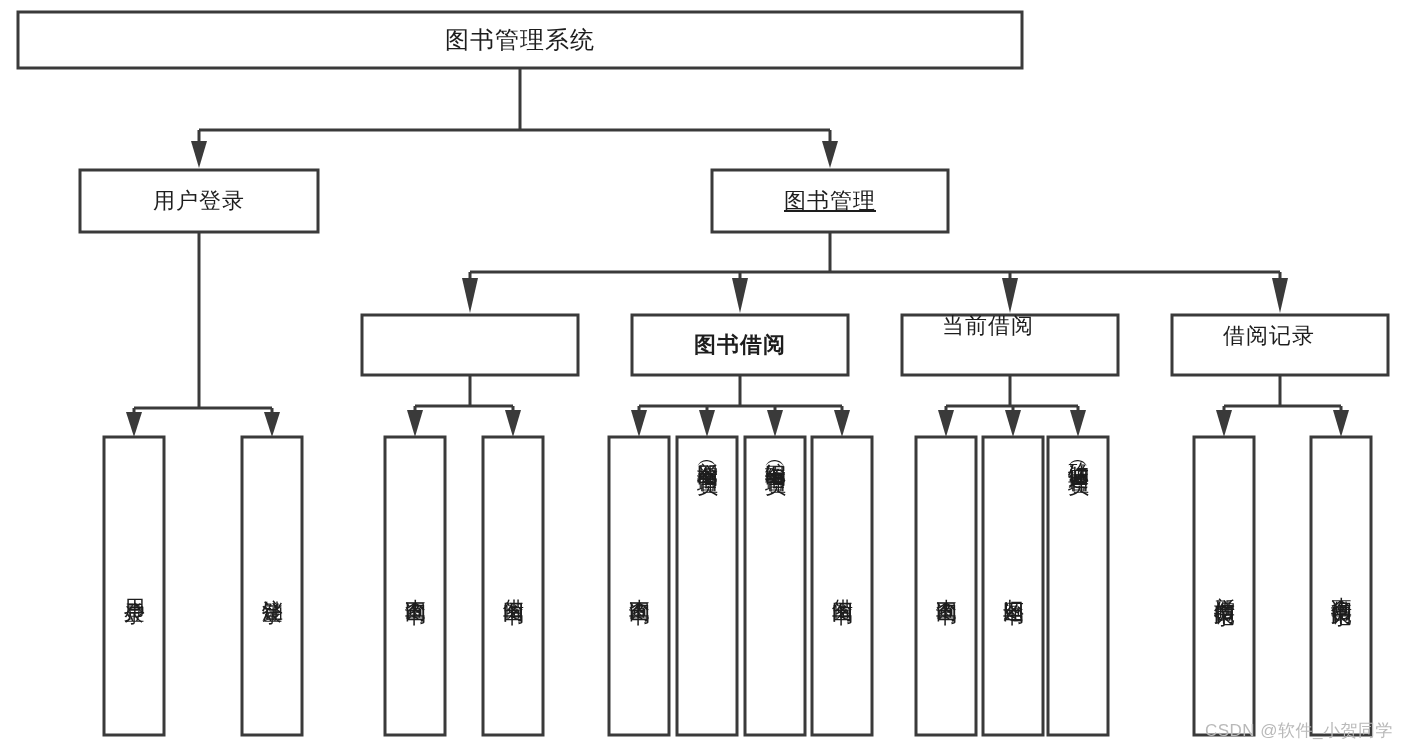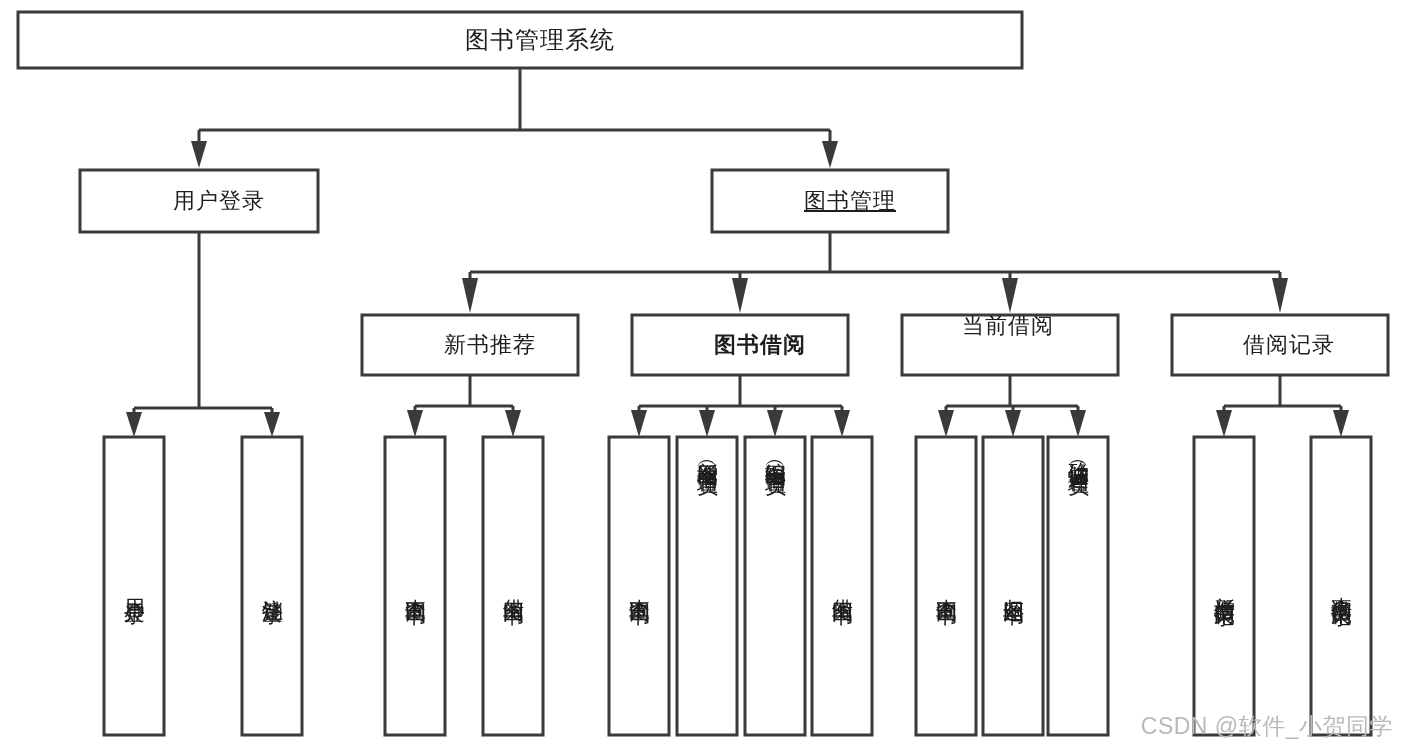"图书管理系统" .node-label-h { padding-left: 20px -> none }
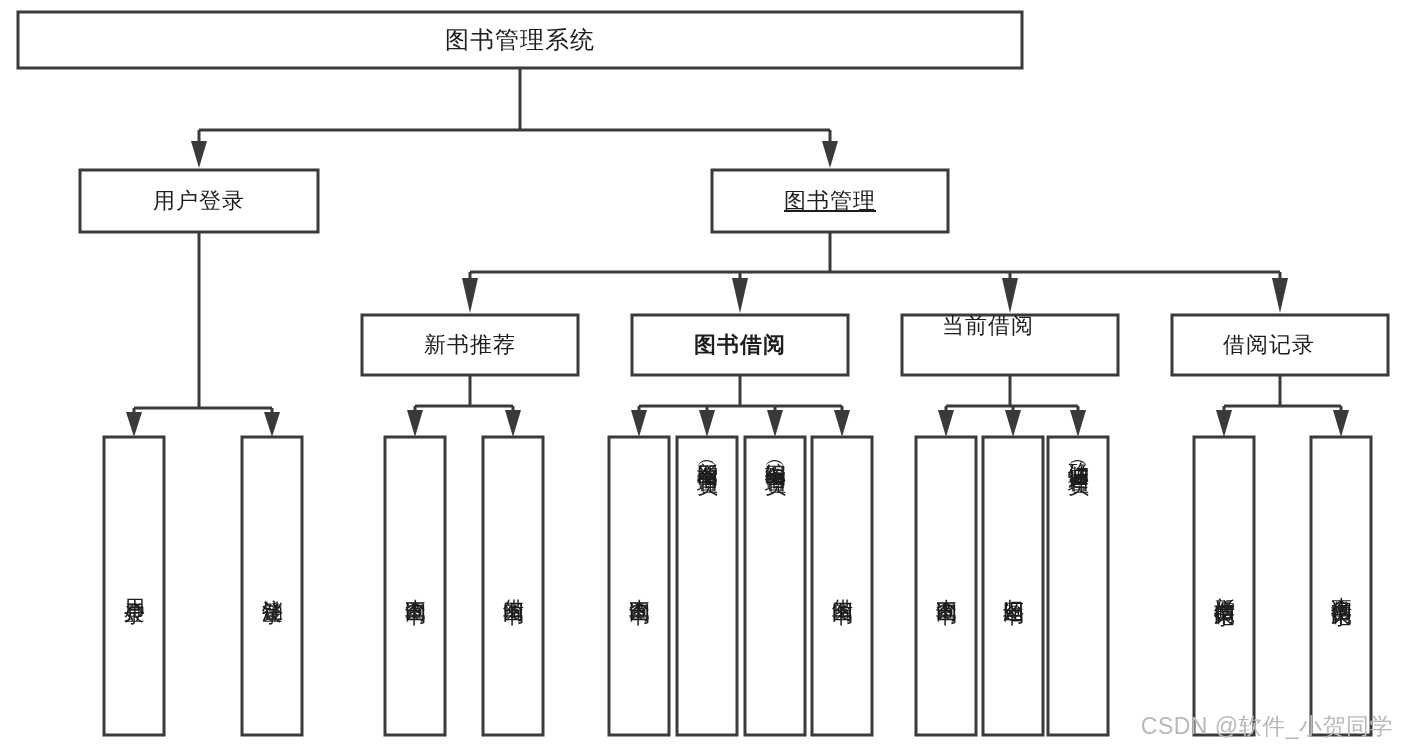"新书推荐" div.node-label-h { html: <div>新书推荐</div> -> none }
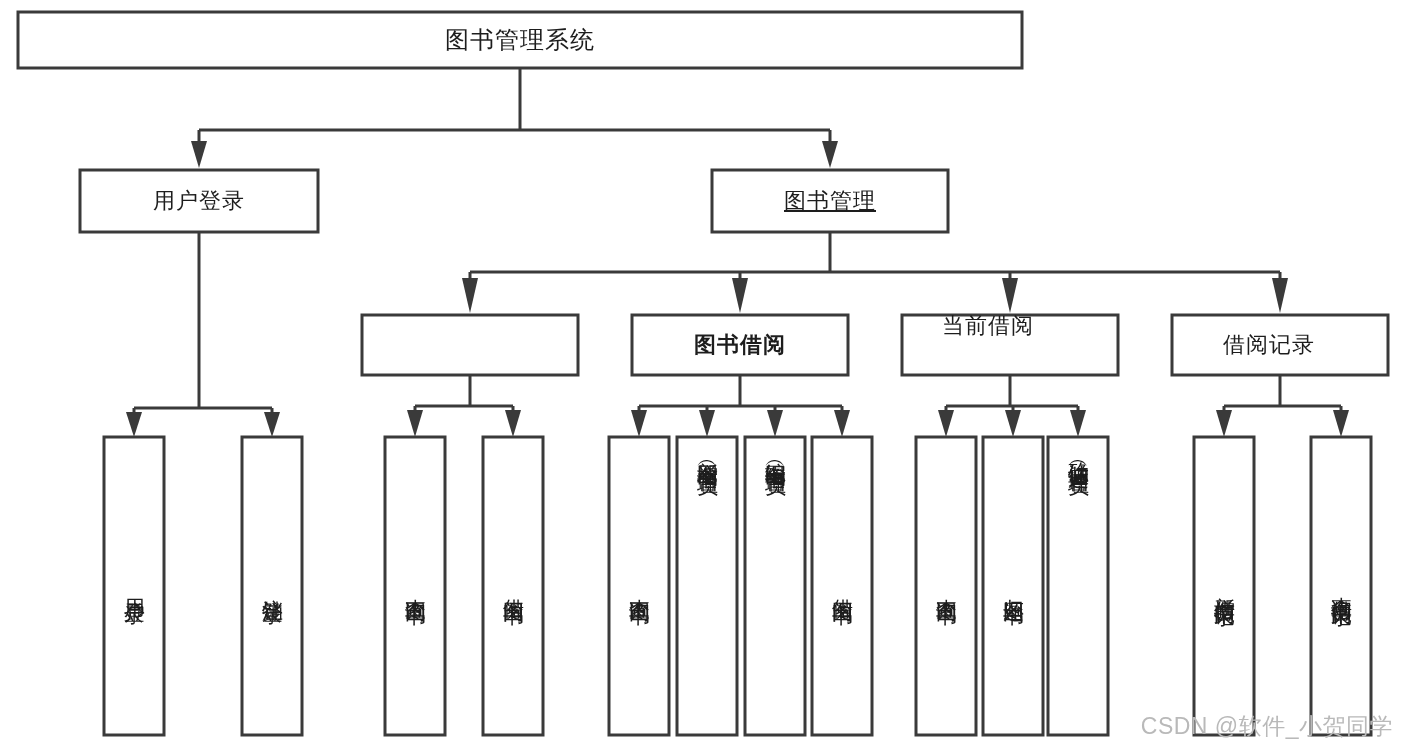"借阅记录" div.node-label-h { top: 315px -> 306px }
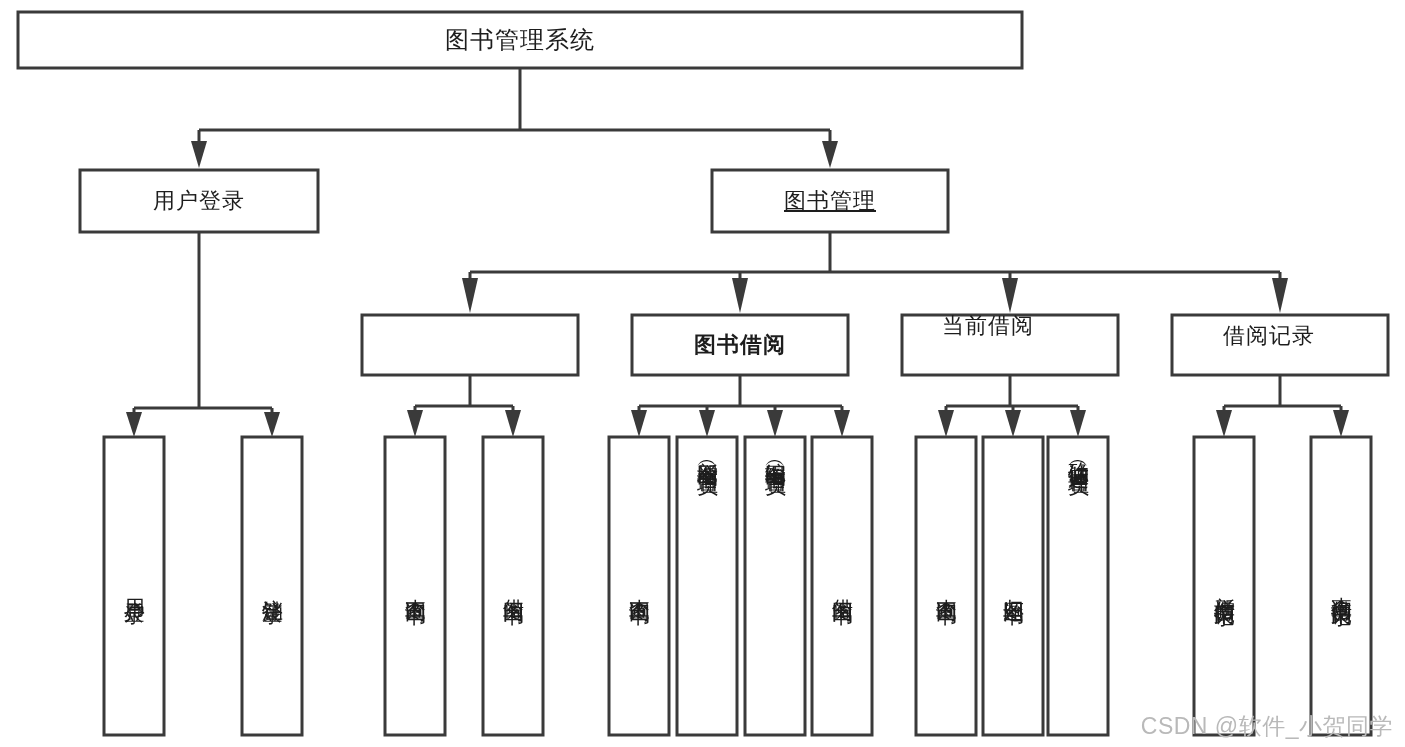"CSDN @软件_小贺同学" .watermark { font-size: 23px -> 17px }
